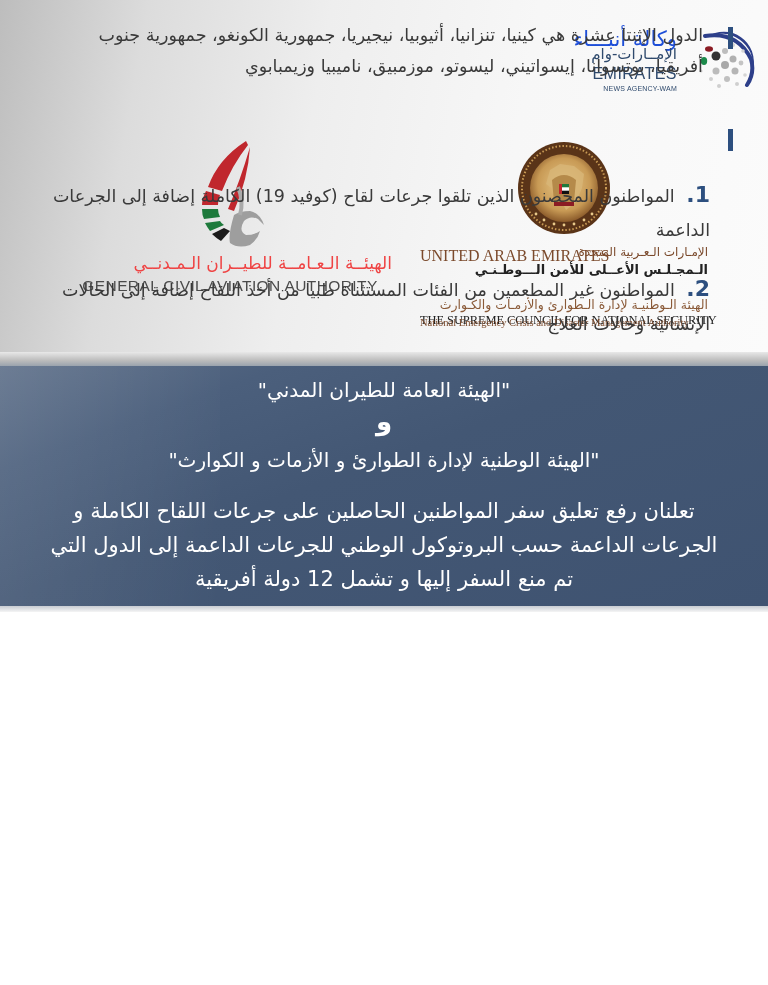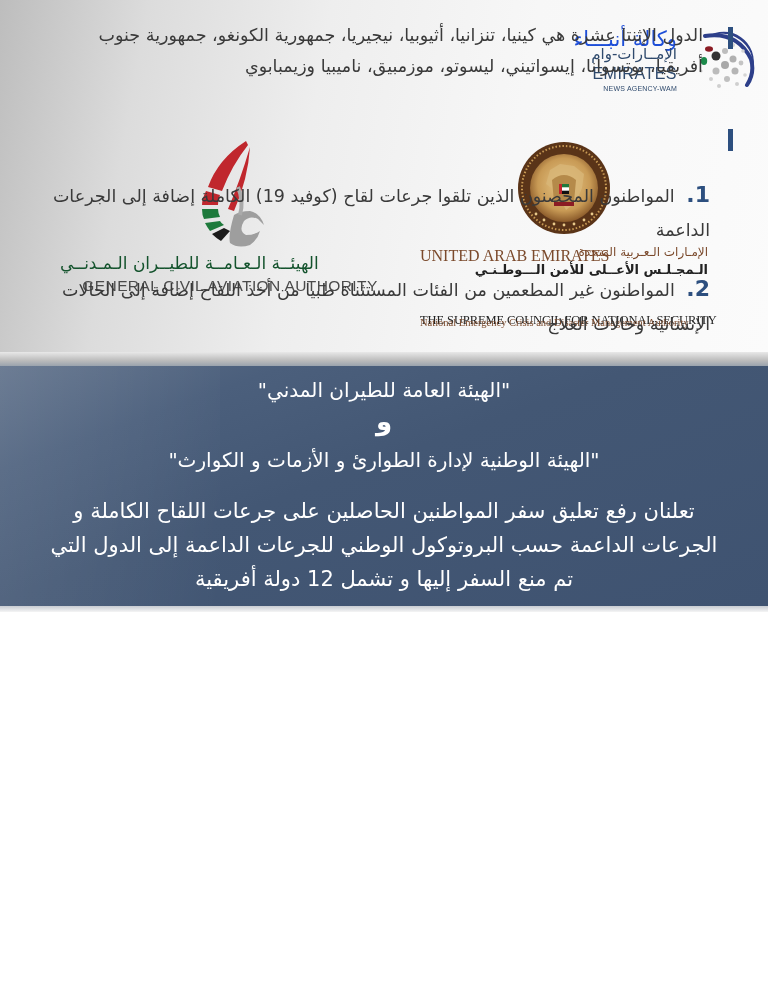"الهيئــة الـعـامــة للطيــران الـمـدنــي" .gcaa-ar { color: #14532d -> #ef4444; right: 0 -> 8px; text-align: left -> right }
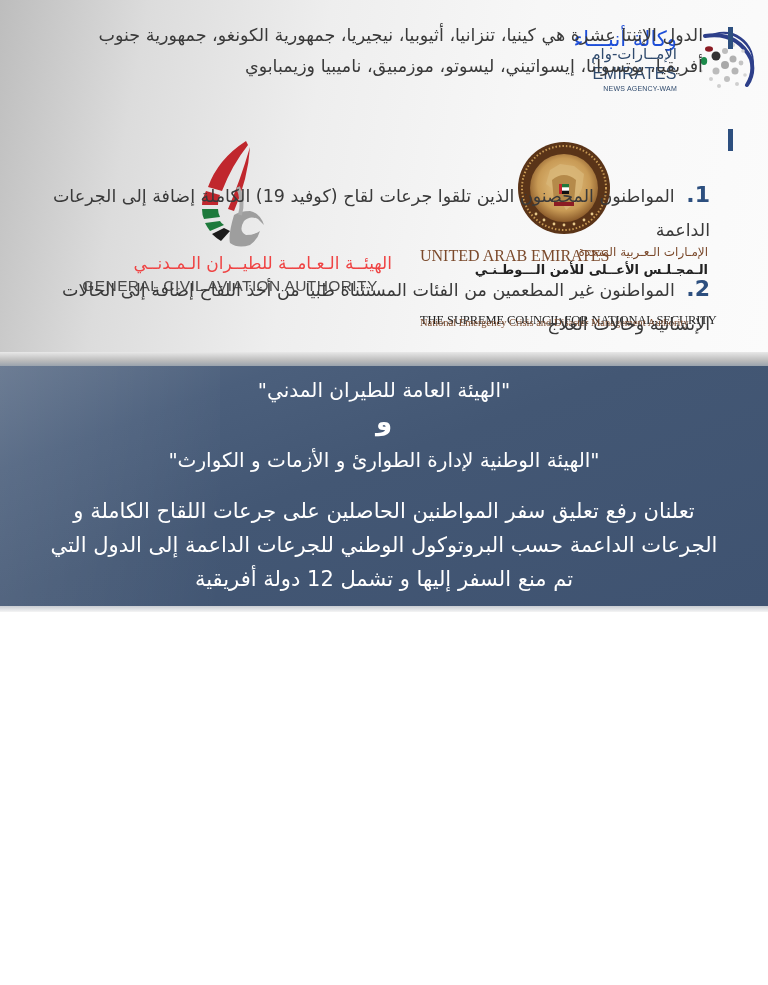"الهيئة الـوطنيـة لإدارة الـطوارئ" div.scns-line4 { html: none -> <div>الهيئة الـوطنيـة لإدارة الـطوارئ والأزمـات والكـوارث</div> }
